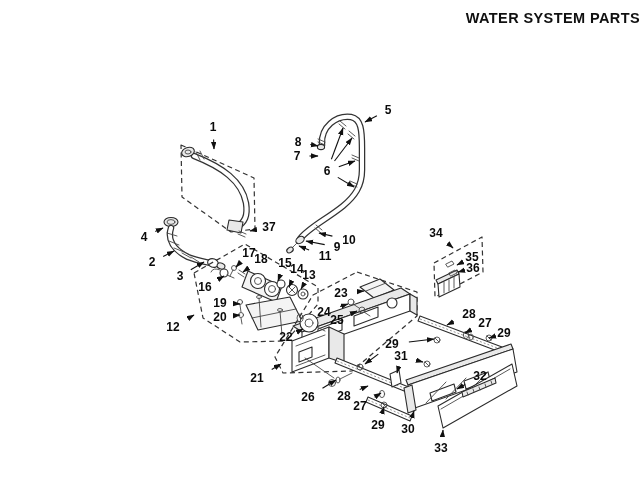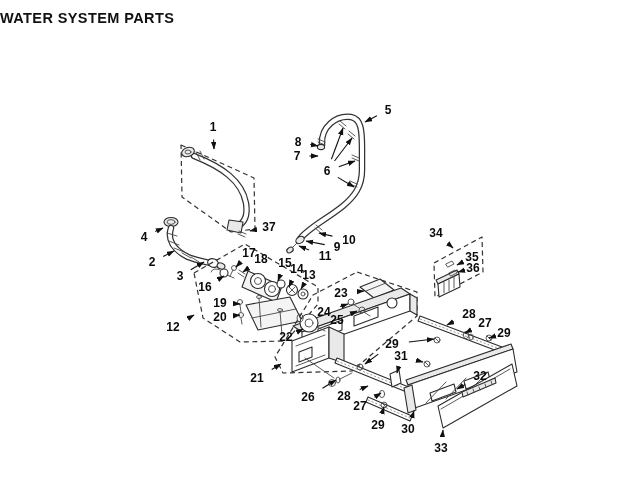"WATER SYSTEM PARTS" .title { text-align: left -> right }
